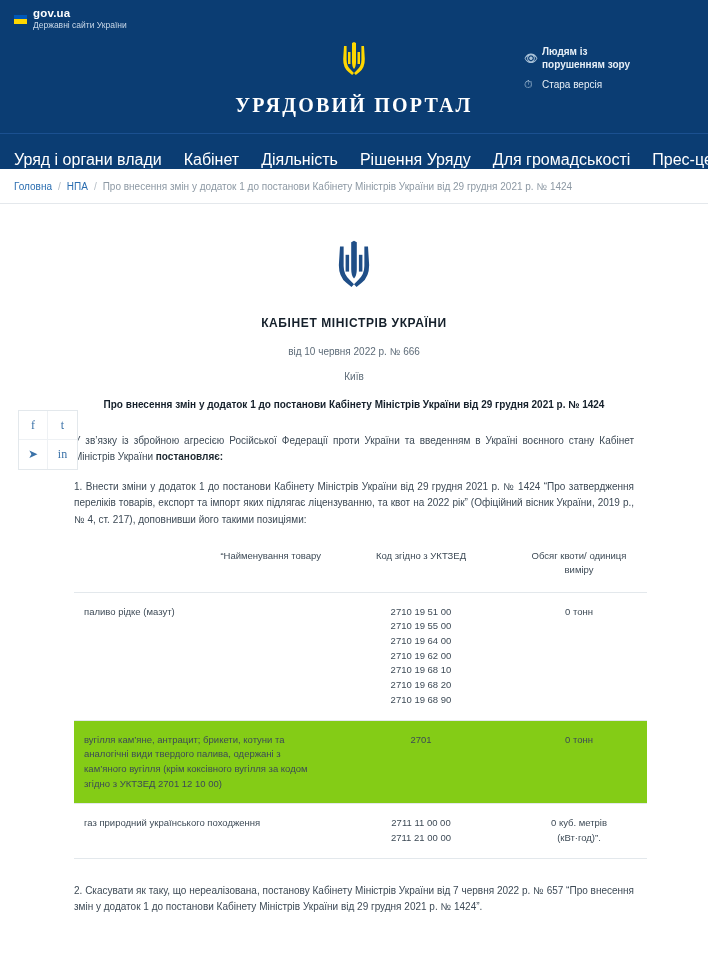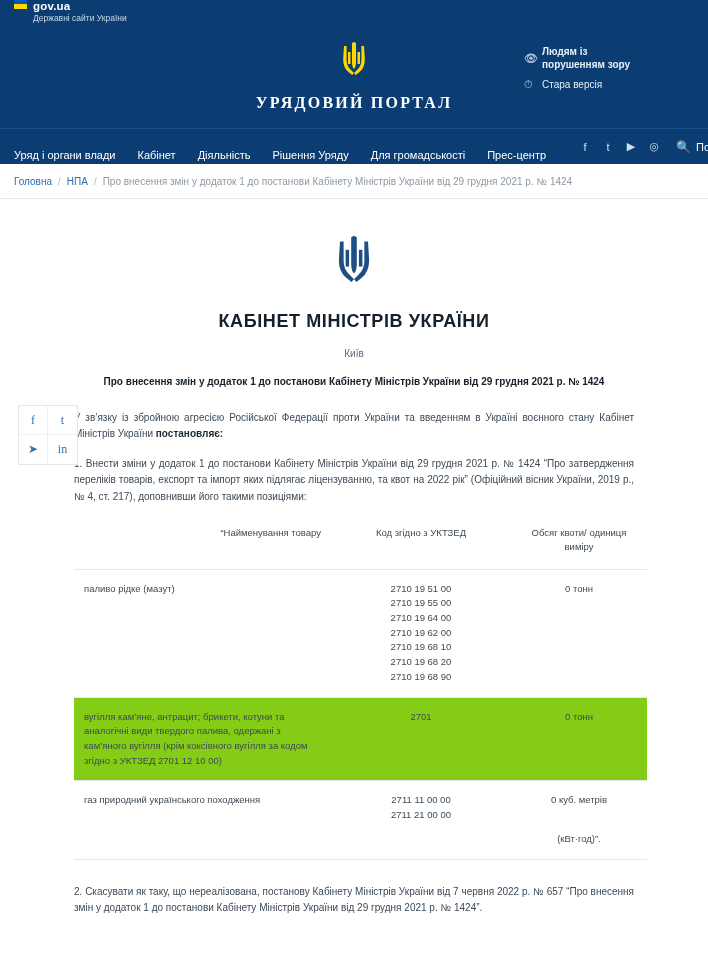"gov.ua" .govua-bar { align-items: none -> center }
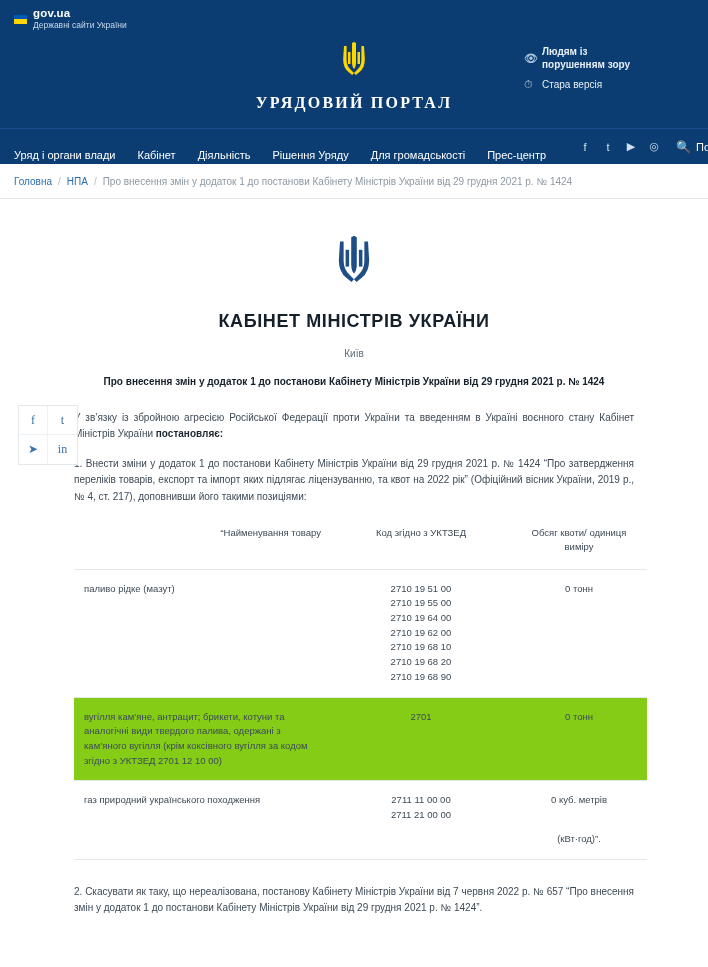"УРЯДОВИЙ ПОРТАЛ" .portal-title { font-size: 16px -> 20px }
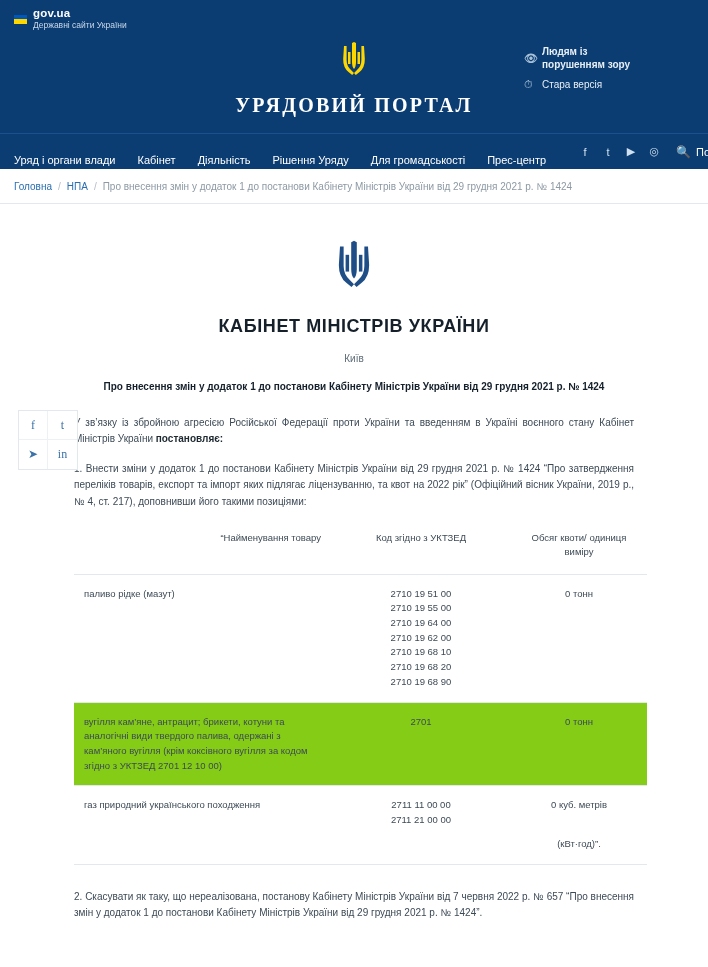"Уряд і органи влади" .nav-item { font-size: 11px -> 16px }
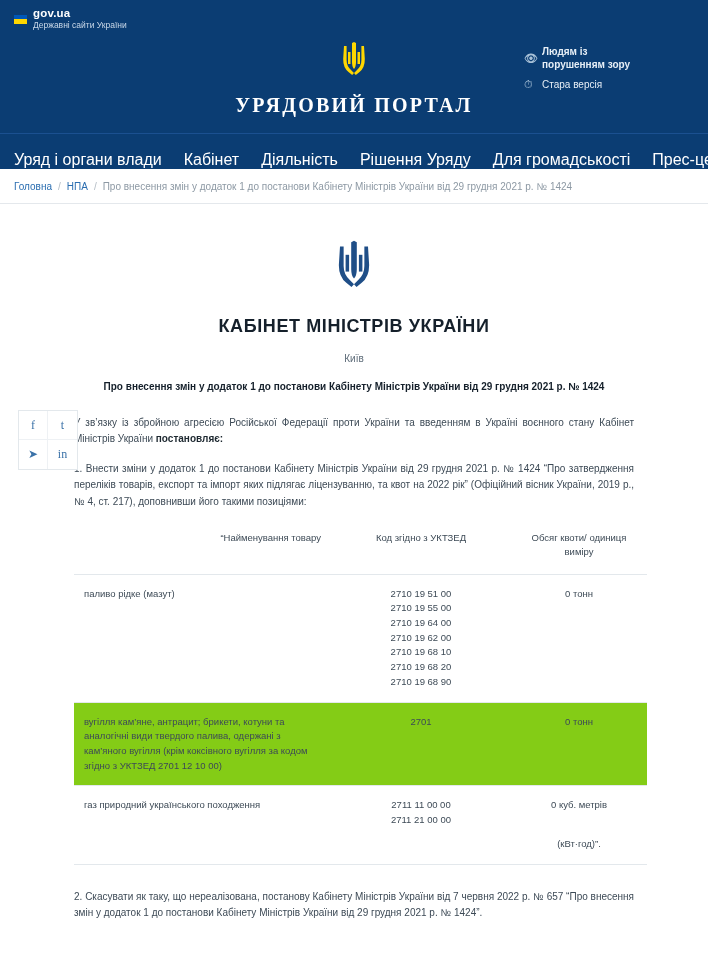"КАБІНЕТ МІНІСТРІВ УКРАЇНИ" .doc-h1 { font-size: 18px -> 12px }
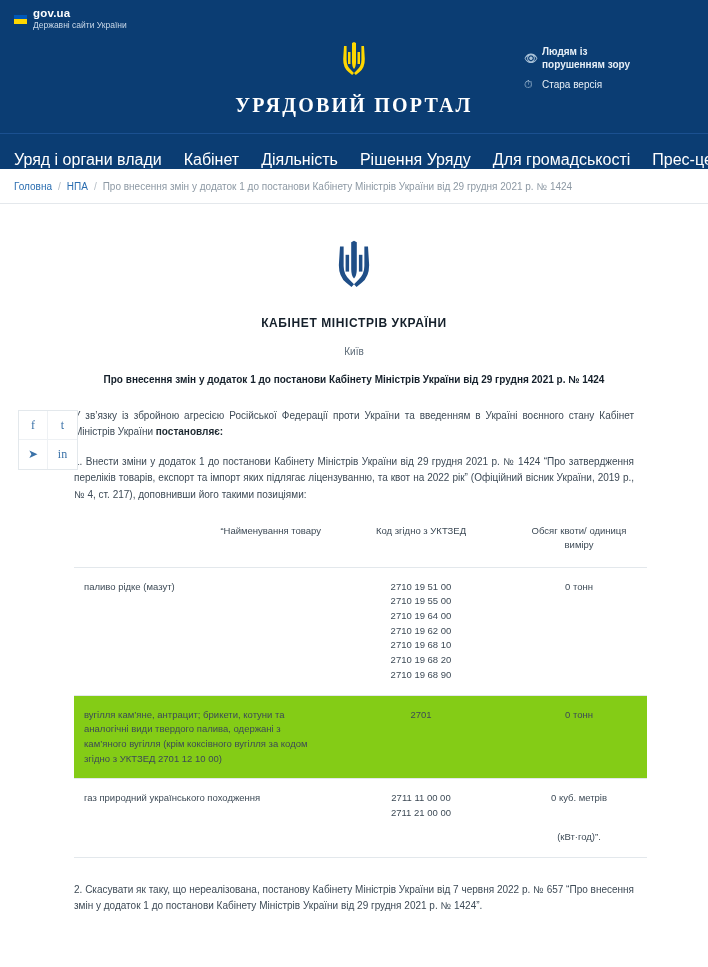"від 10 червня 2022 р." div.doc-date { html: none -> <div>від 10 червня 2022 р. № 666</div> }
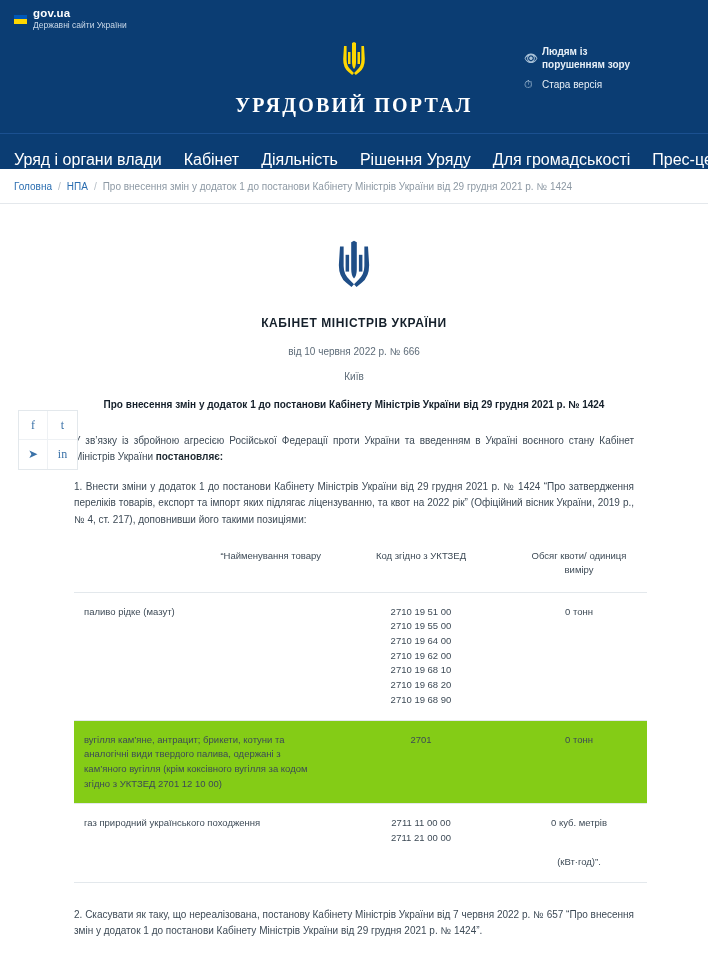"(кВт·год)”." .qty-sub { margin-top: 24px -> 0 }
